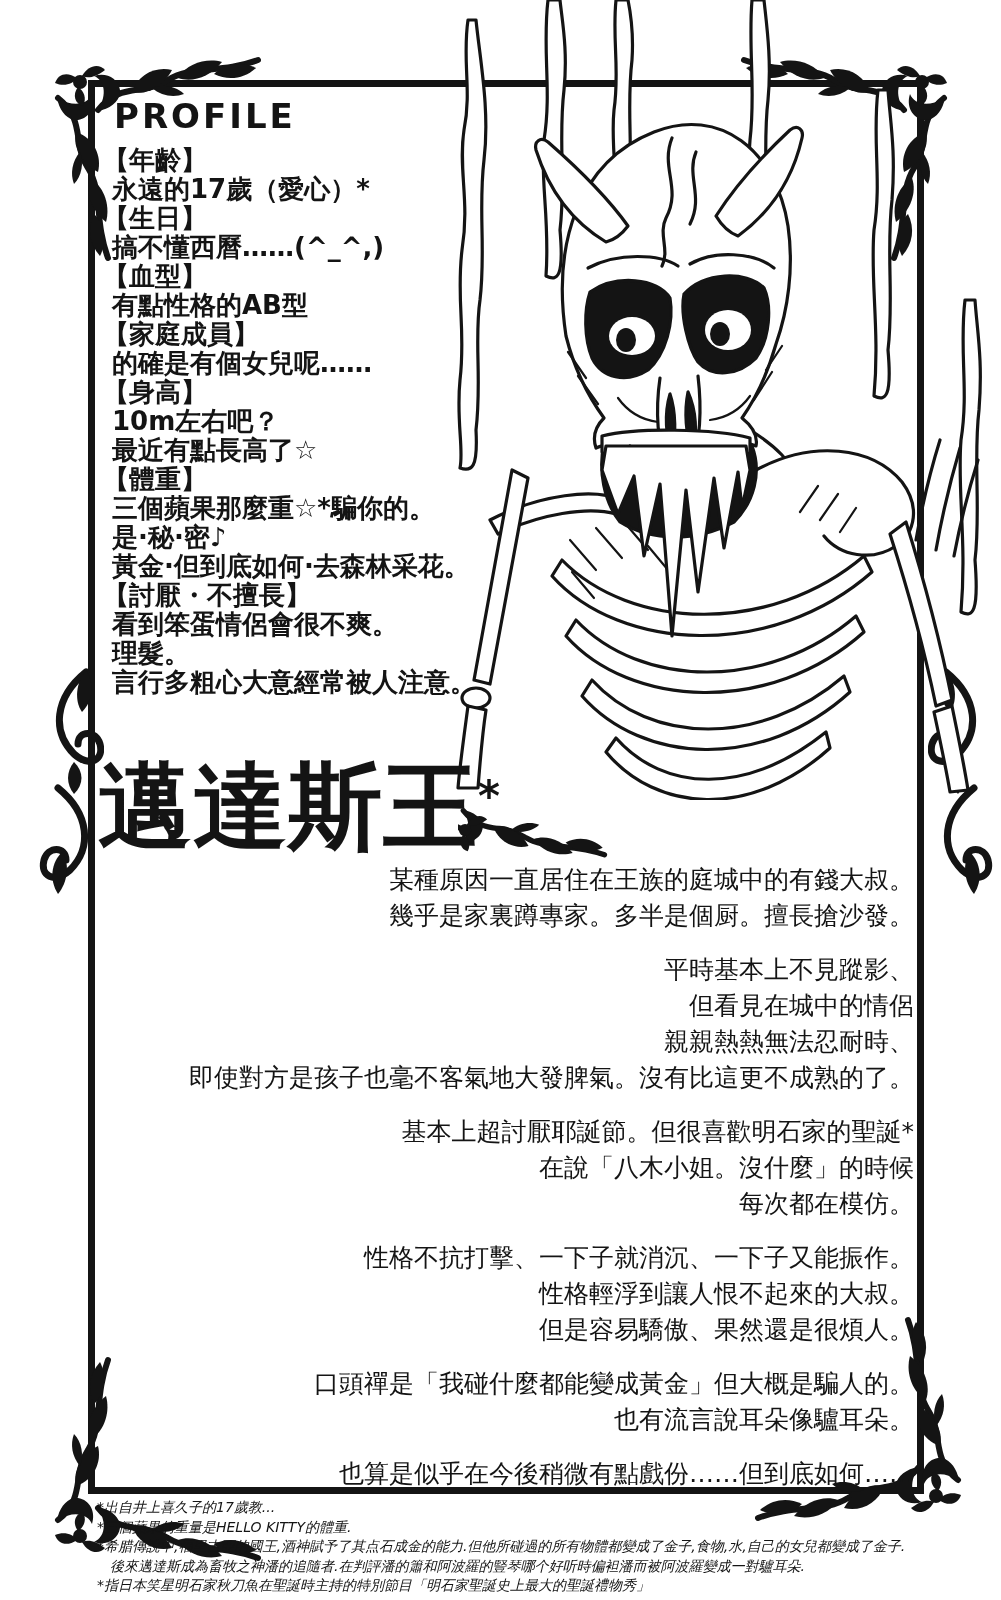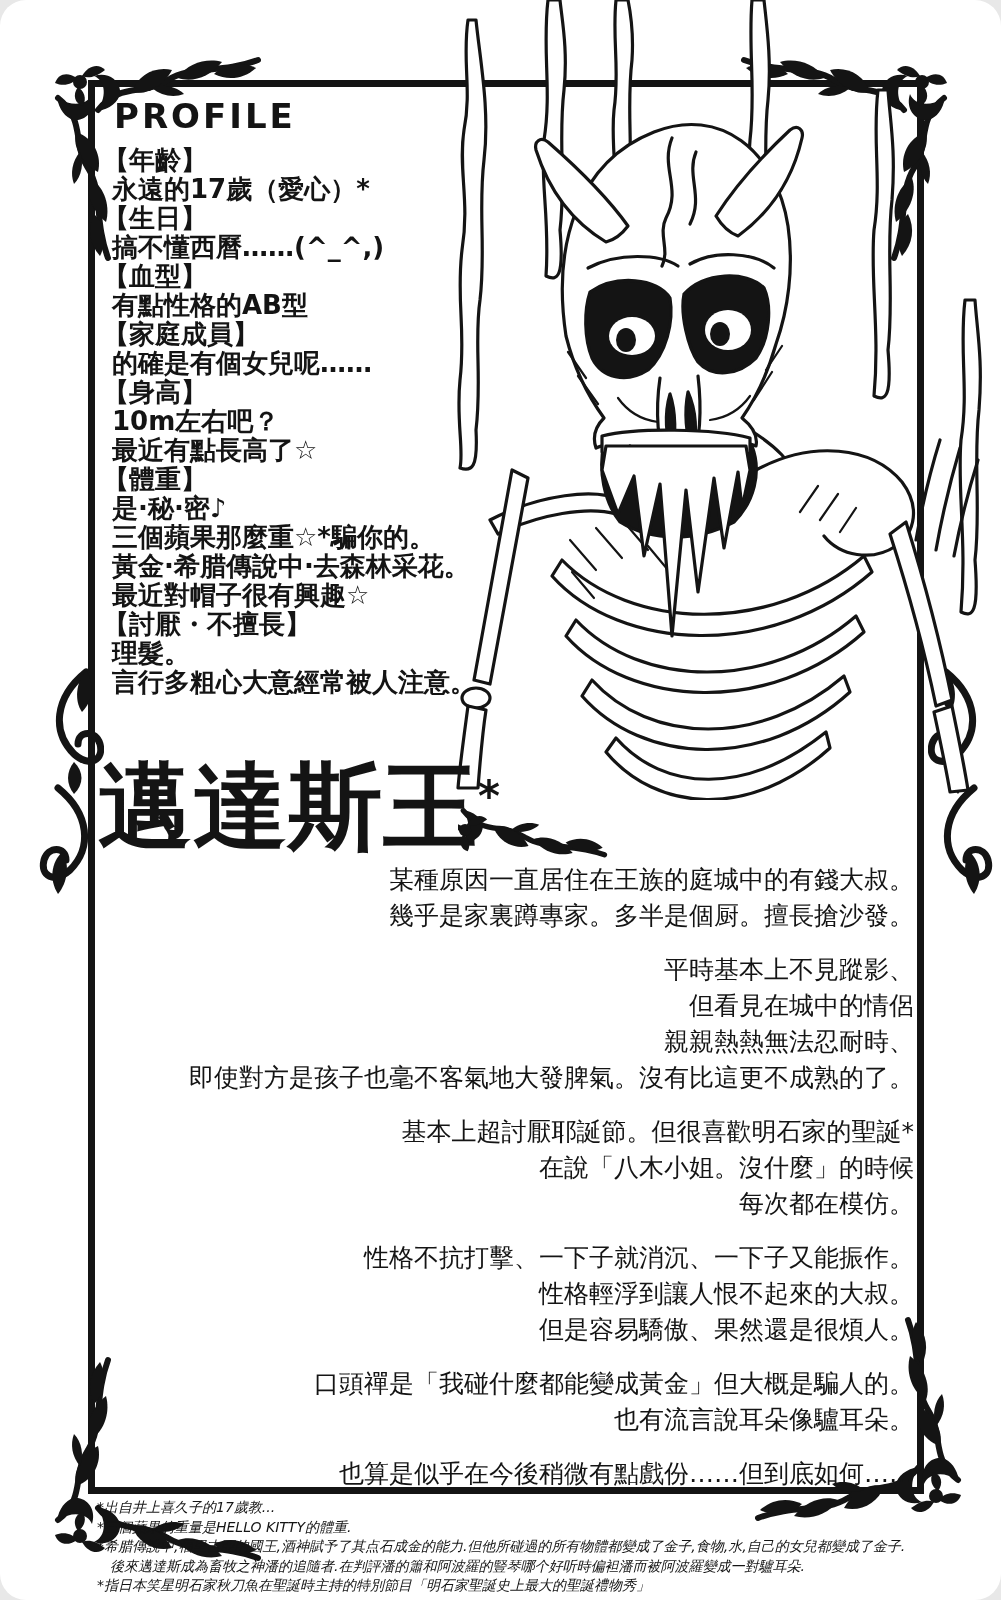"PROFILE" .page { border-radius: 26px -> none }
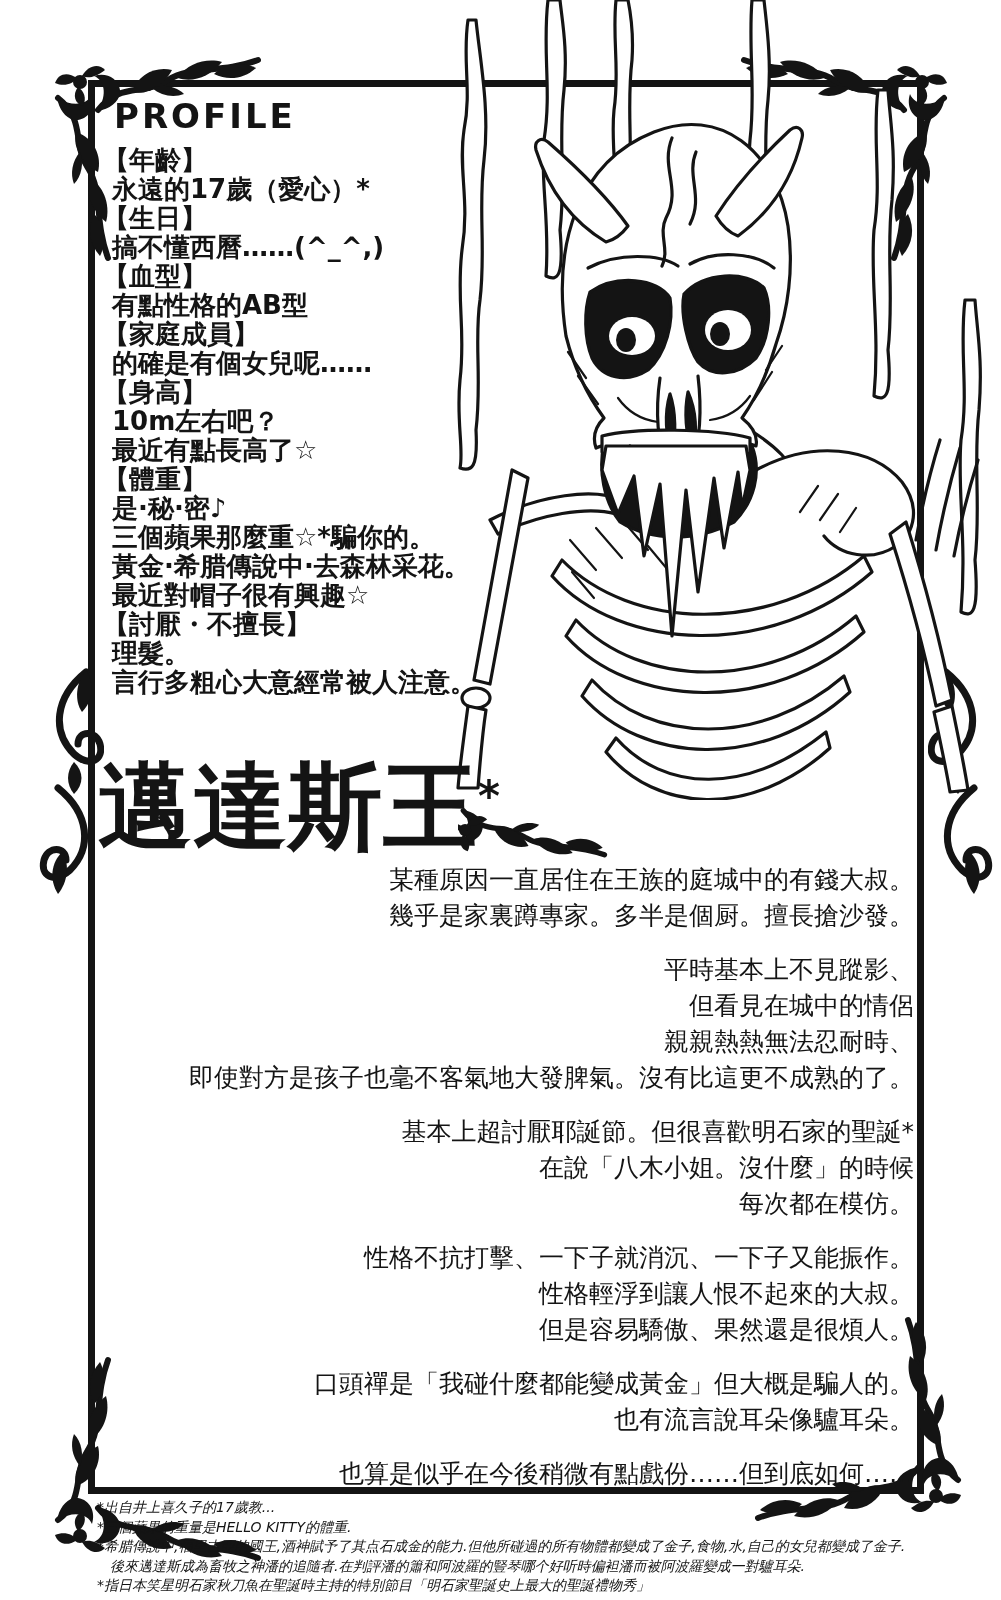"是·秘·密♪" div.pl { order: before "三個蘋果那麼重☆*騙你的。" -> after "三個蘋果那麼重☆*騙你的。" }
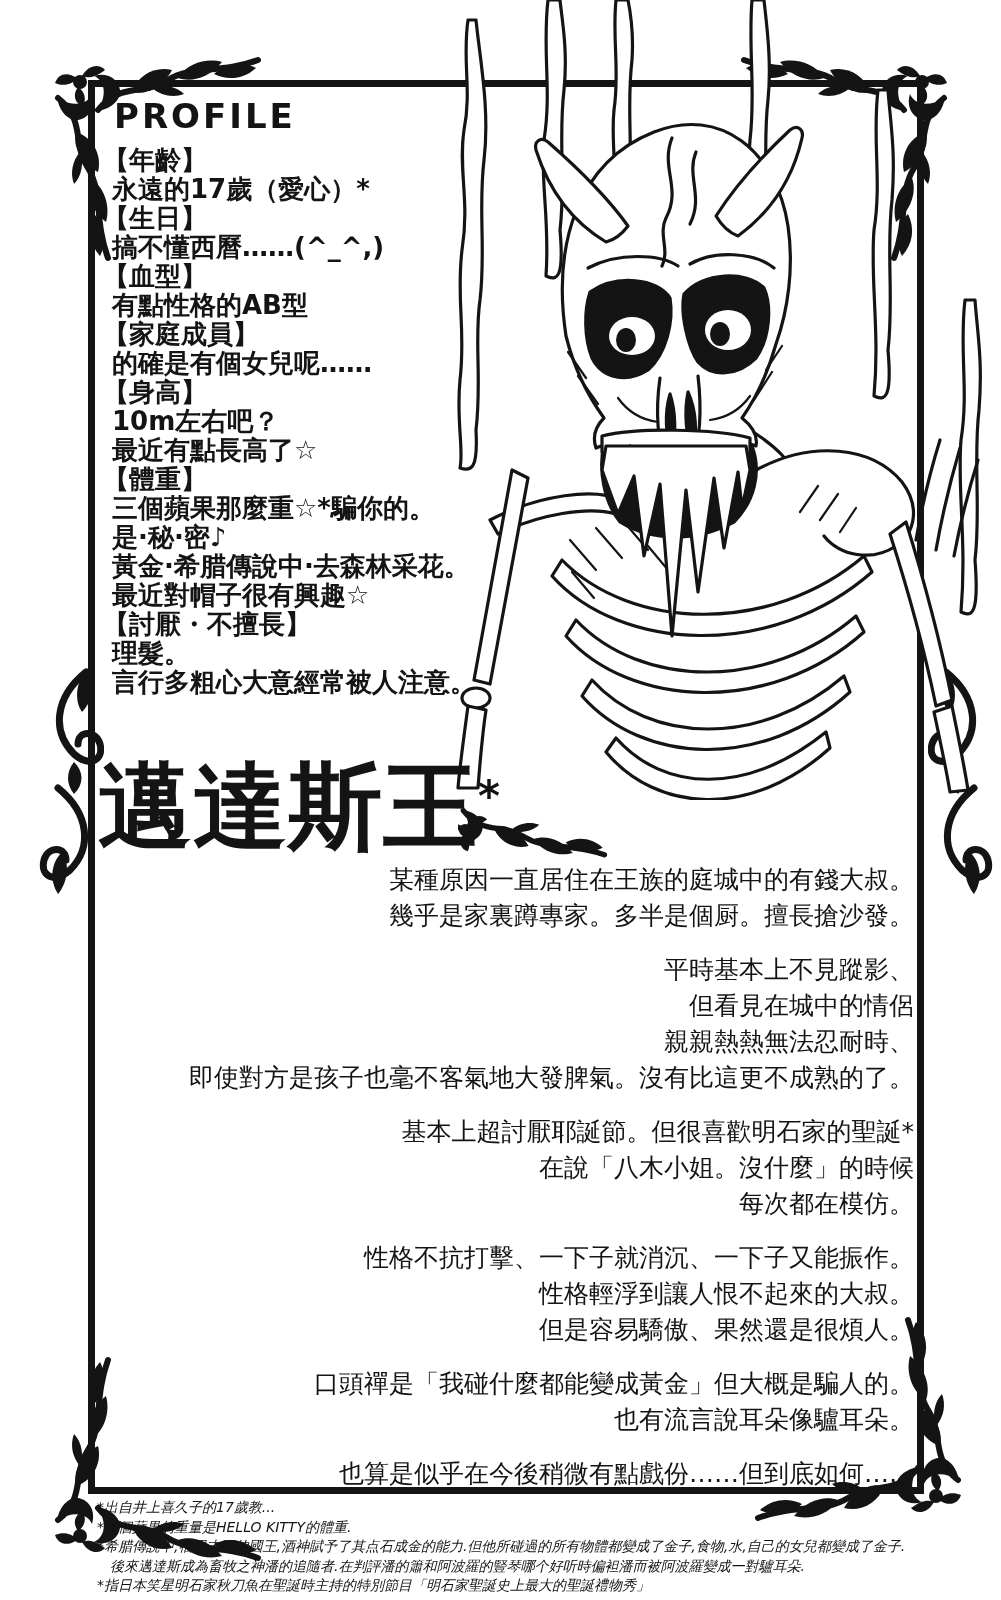"黃金·希腊傳說中·去森林采花。" div.pl { text: 希腊傳說中 -> 但到底如何 }
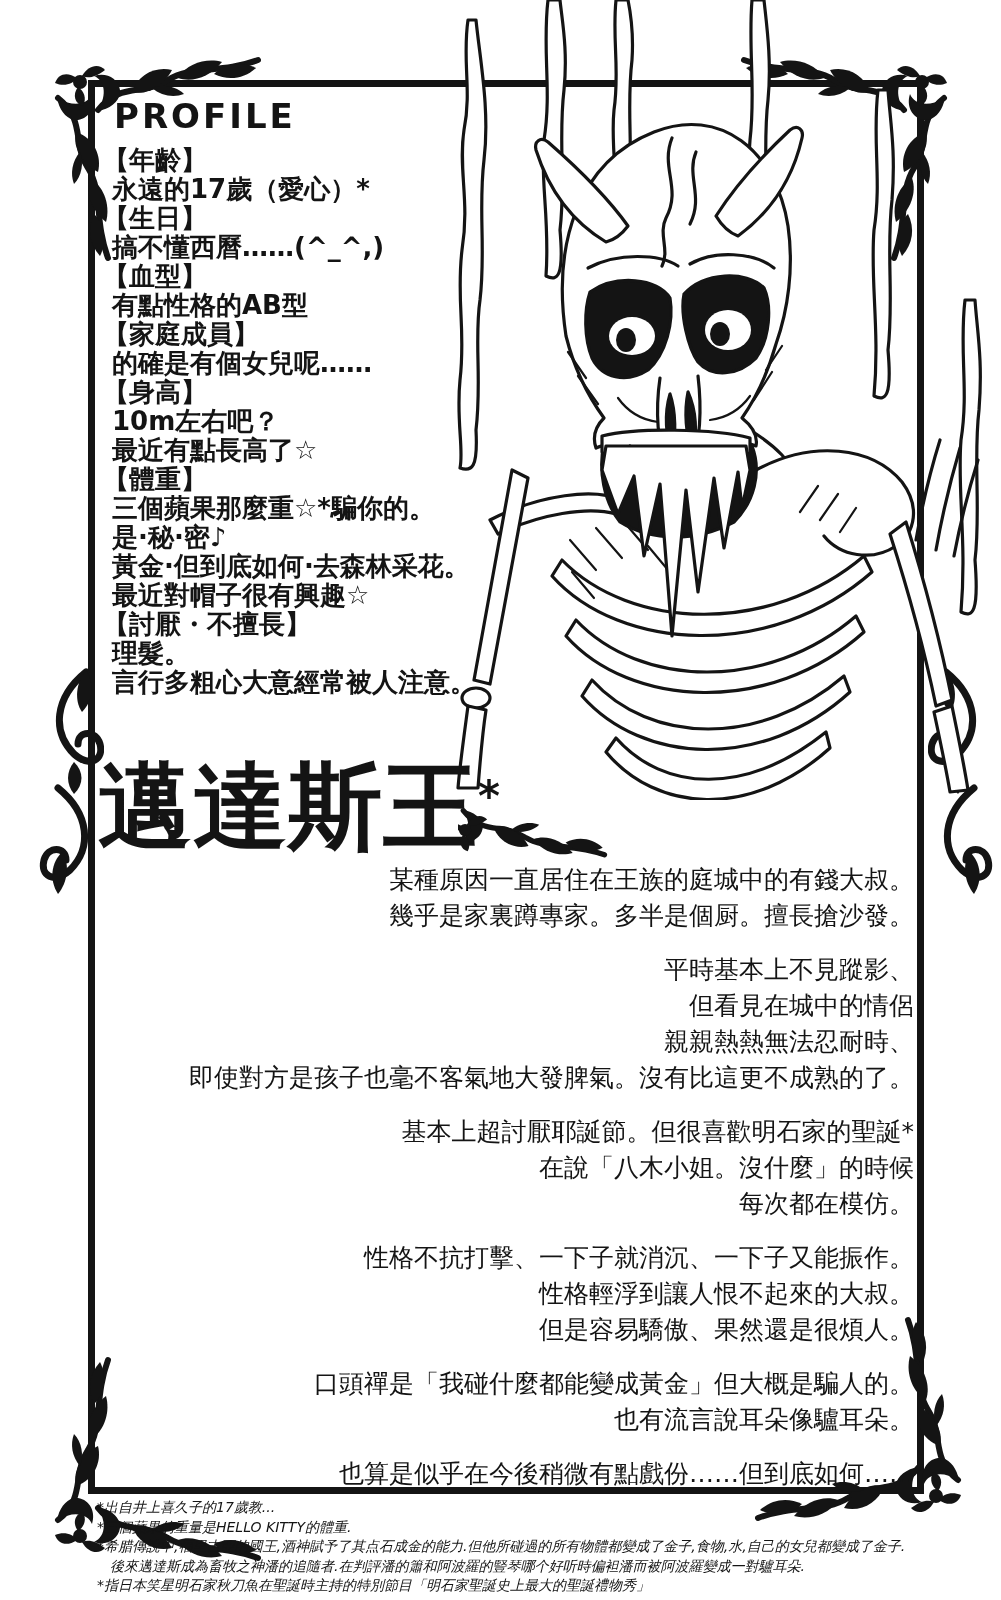"最近對帽子很有興趣☆" div.pl { html: <div>最近對帽子很有興趣☆</div> -> none }
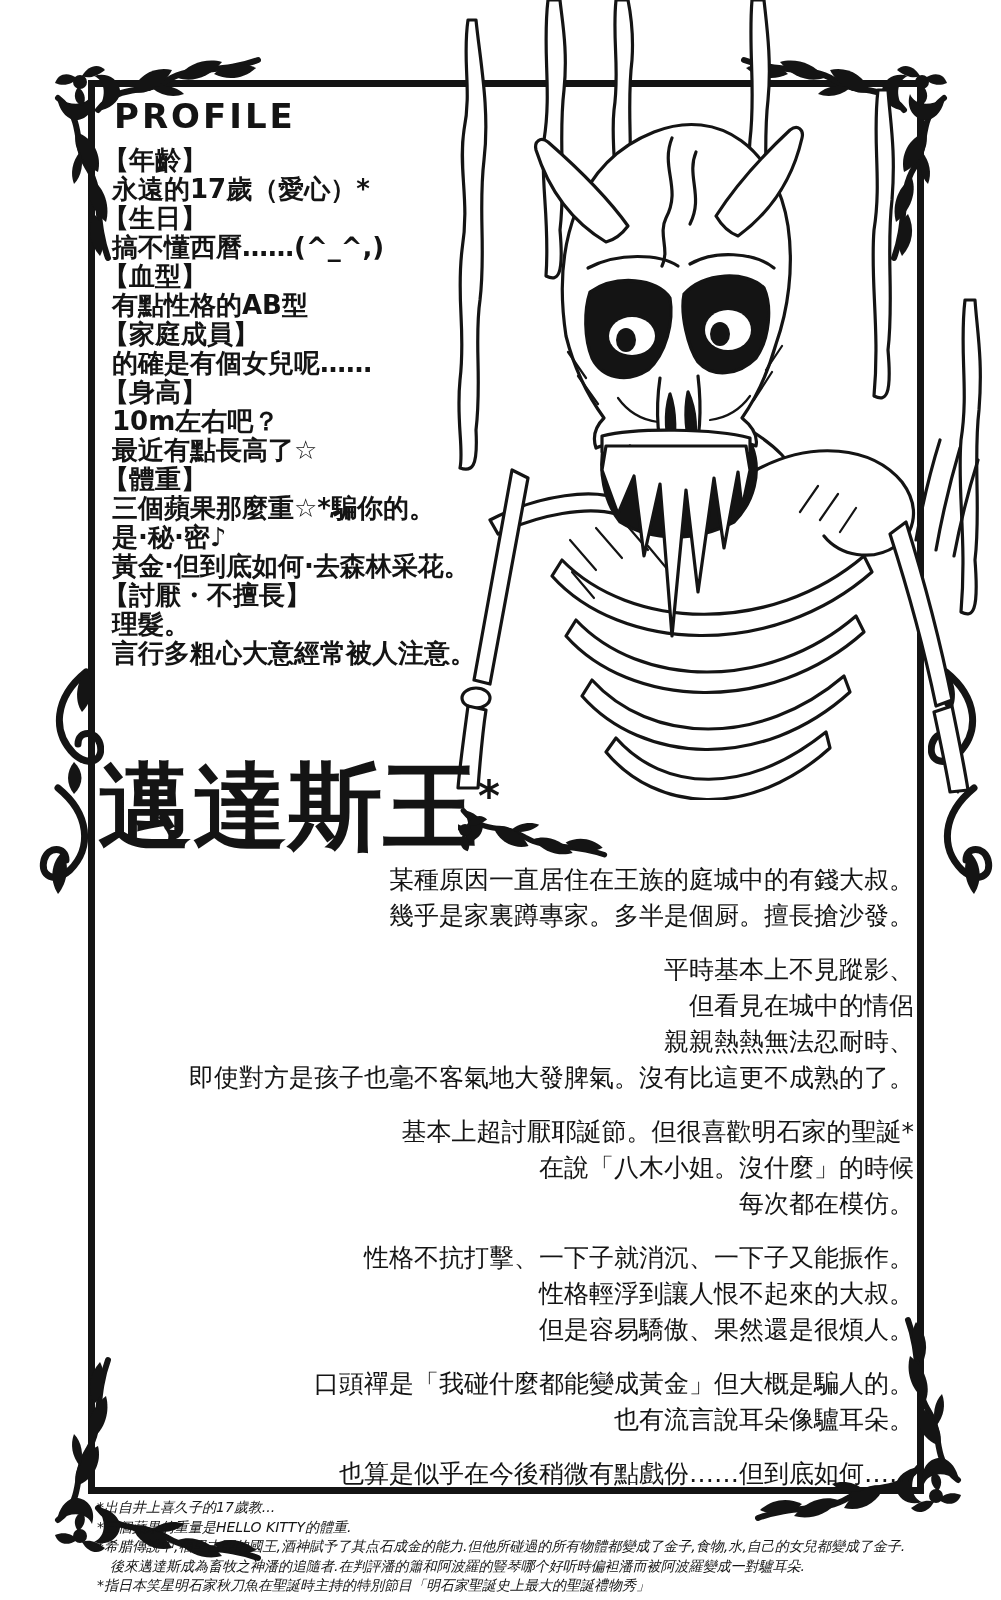"看到笨蛋情侶會很不爽。" div.pl { html: none -> <div>看到笨蛋情侶會很不爽。</div> }
